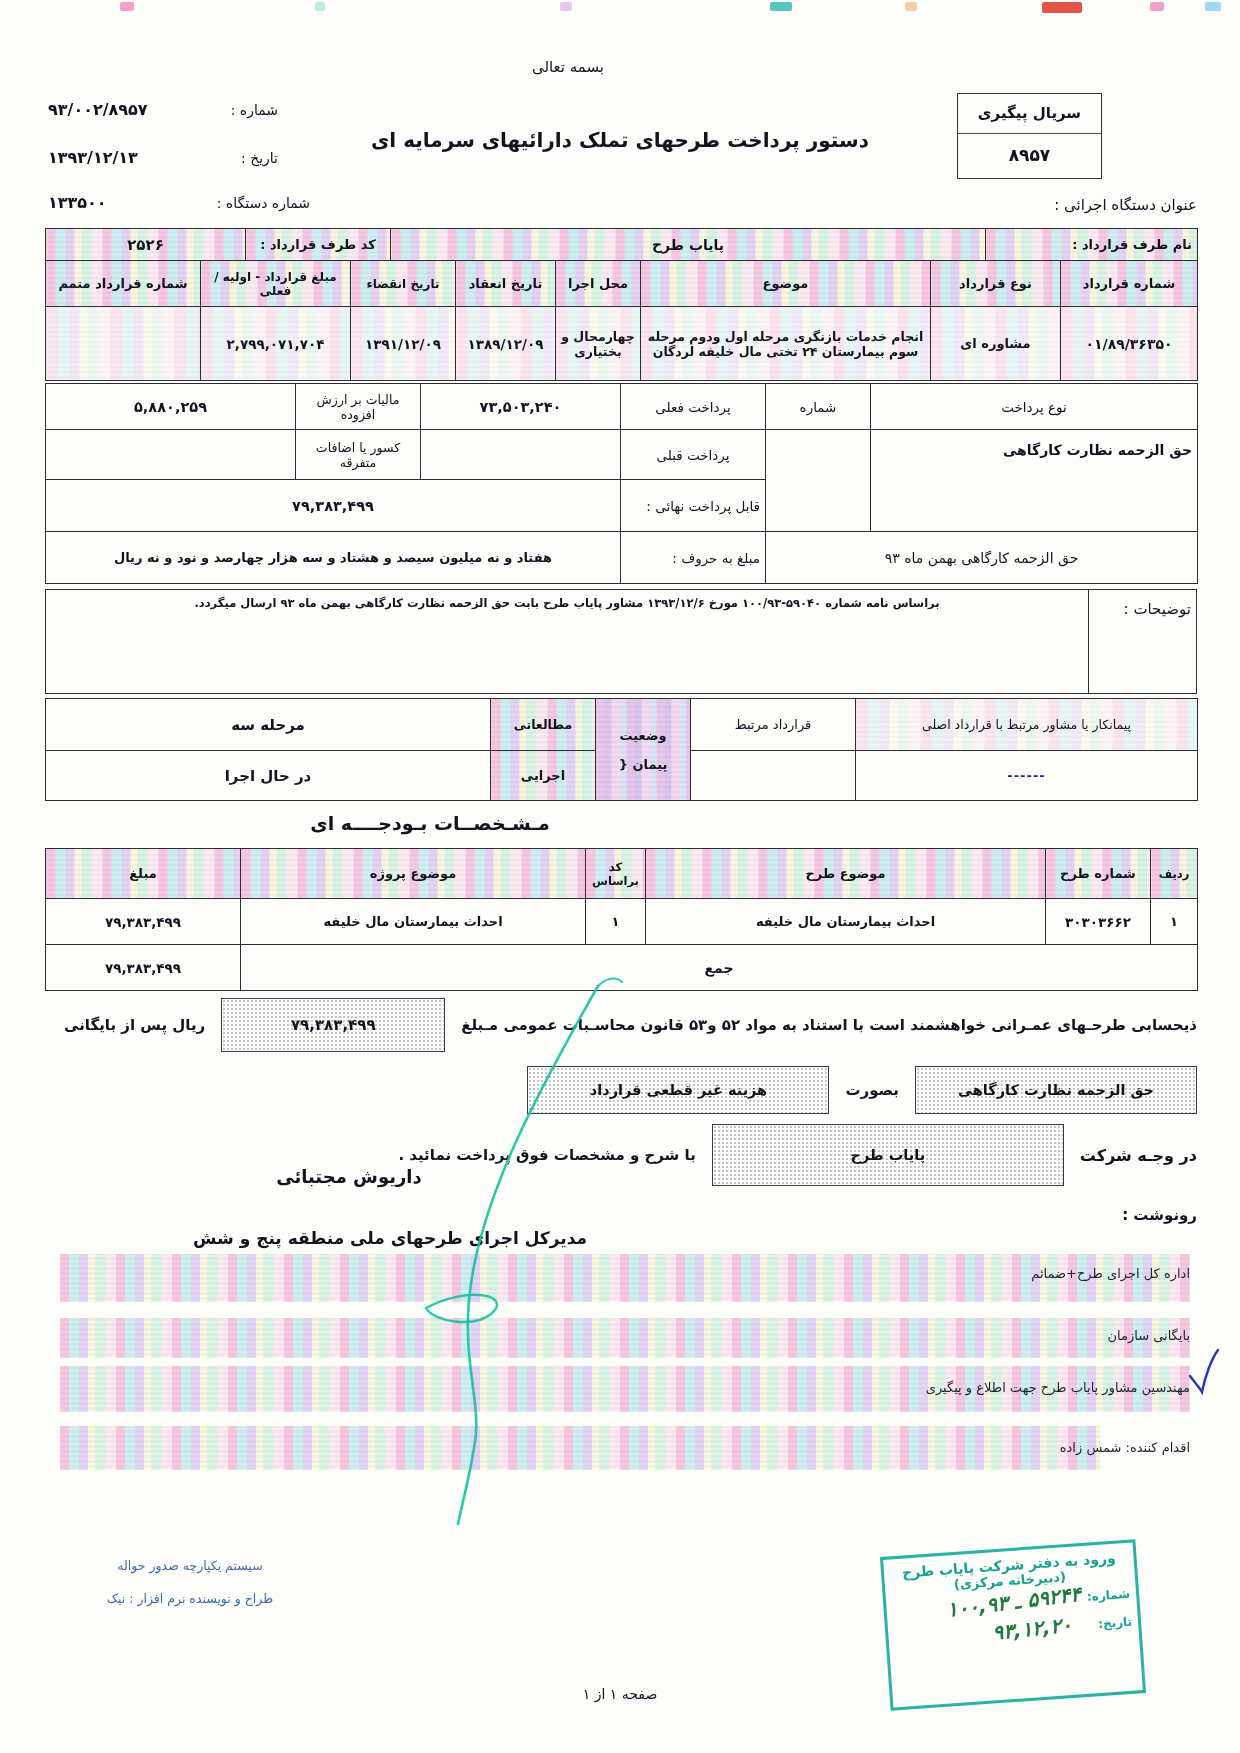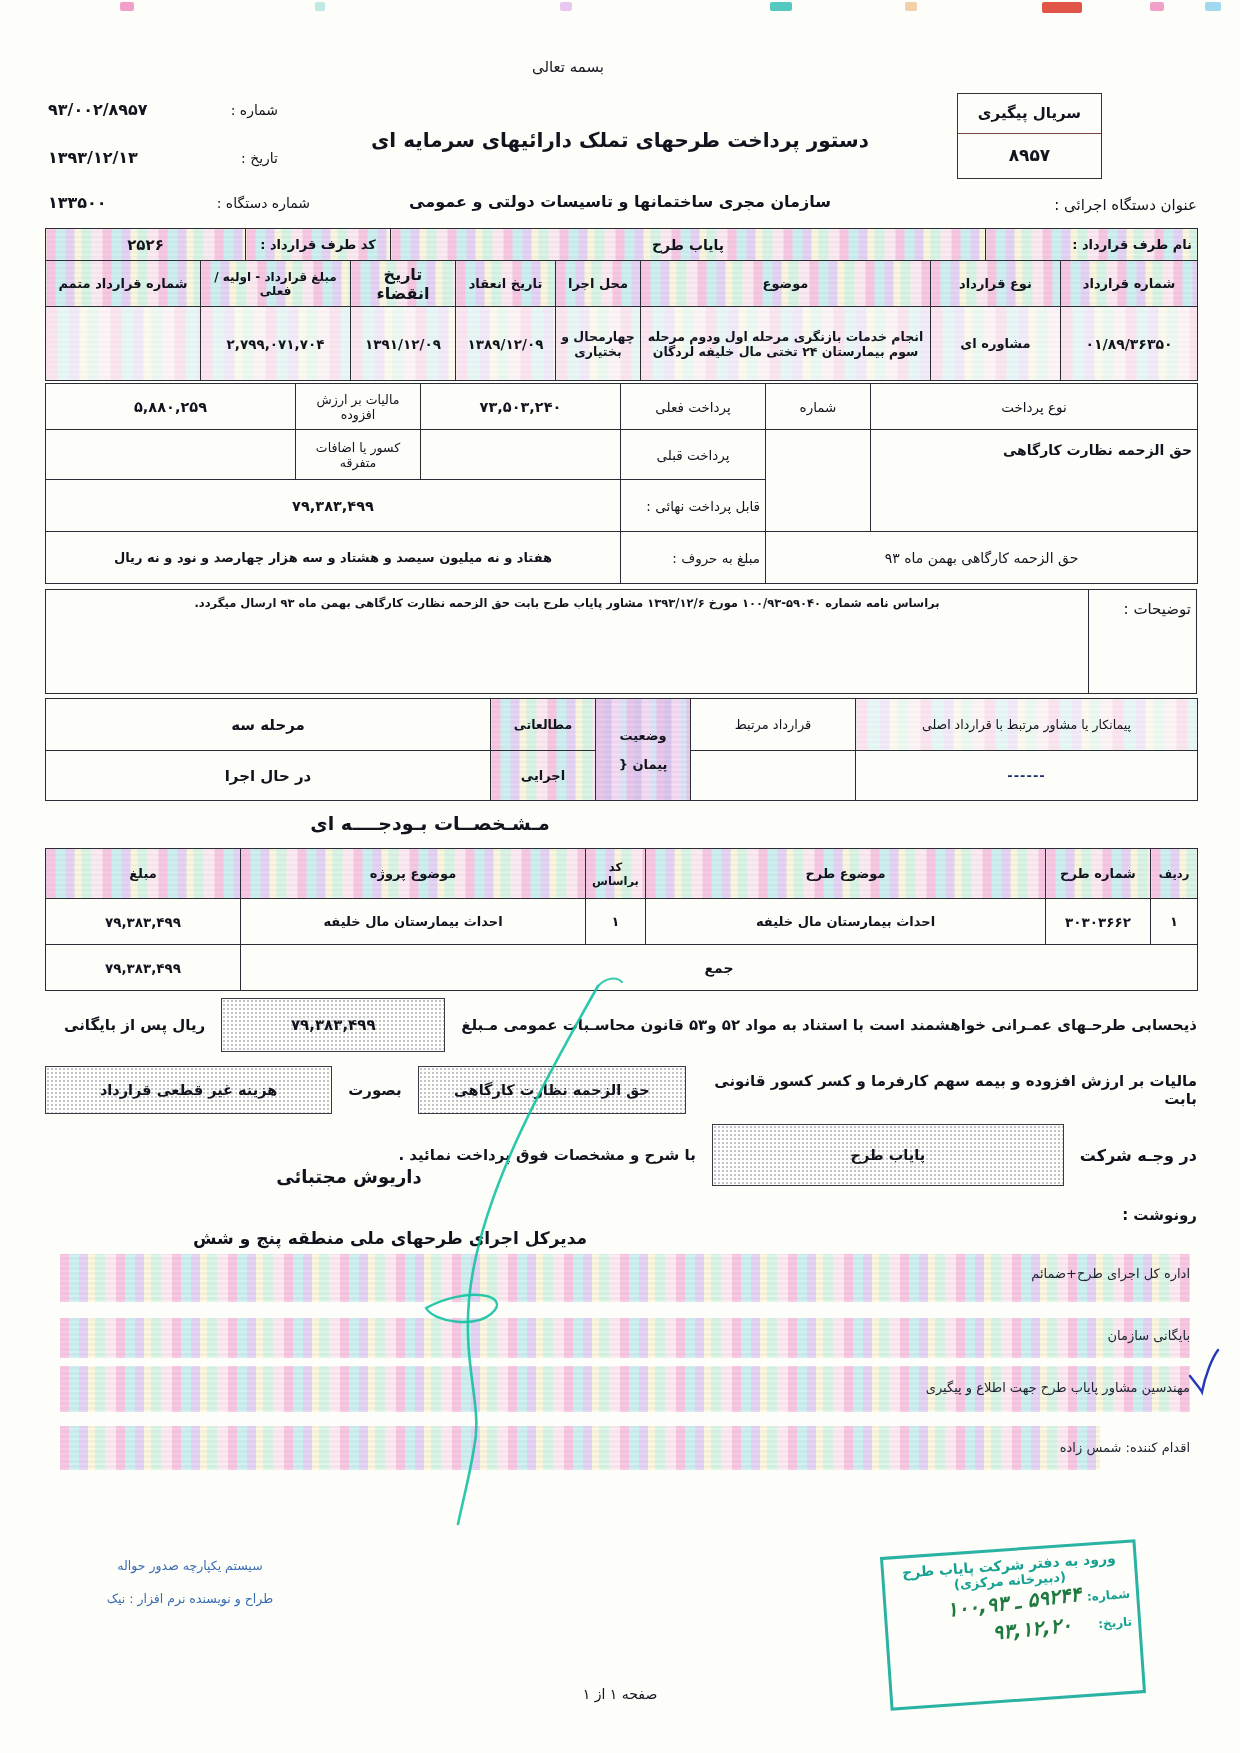"سازمان مجری ساختمانها و تاسیسات" div.abs { html: <div>سازمان مجری ساختمانها و تاسیسات دولتی و عمومی</div> -> none }
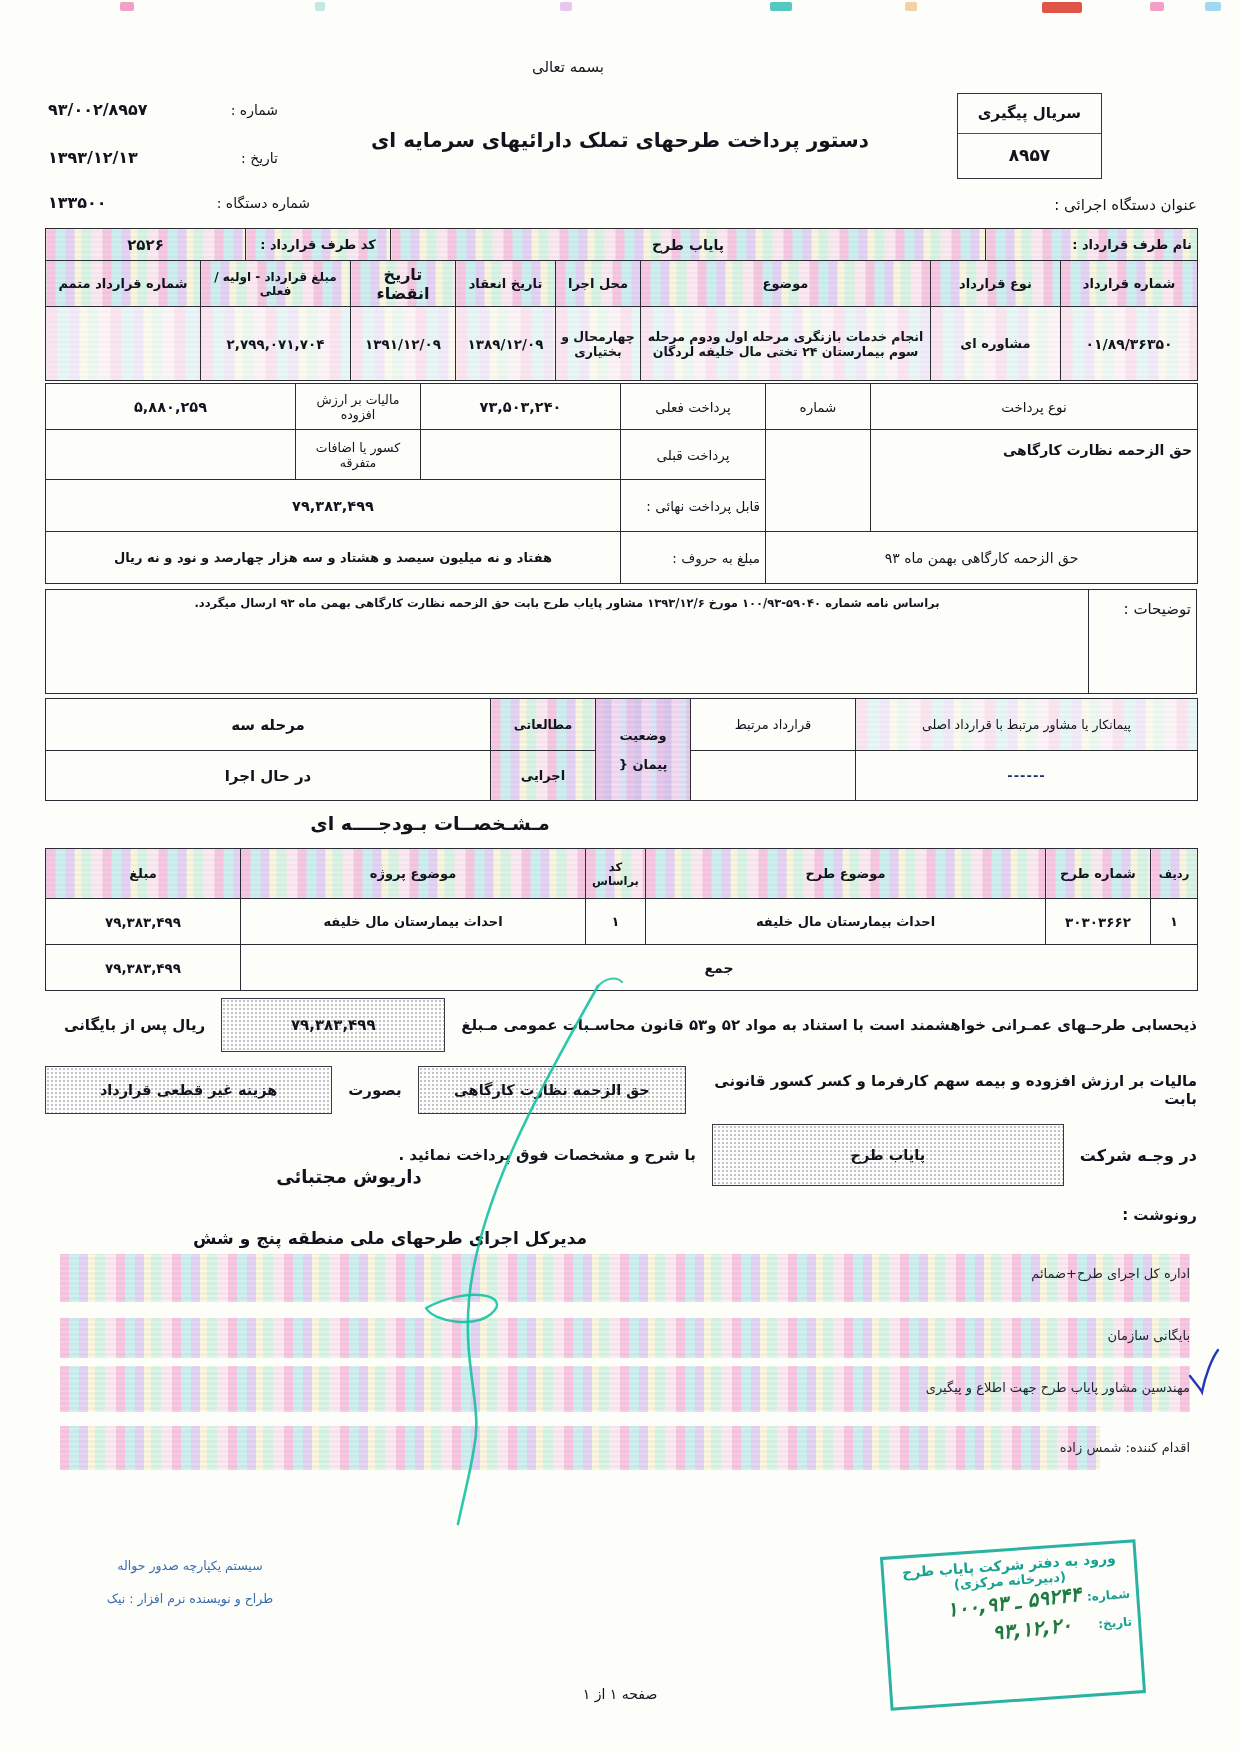"تاریخ انقضاء" td.noise { font-size: 16px -> 12px }
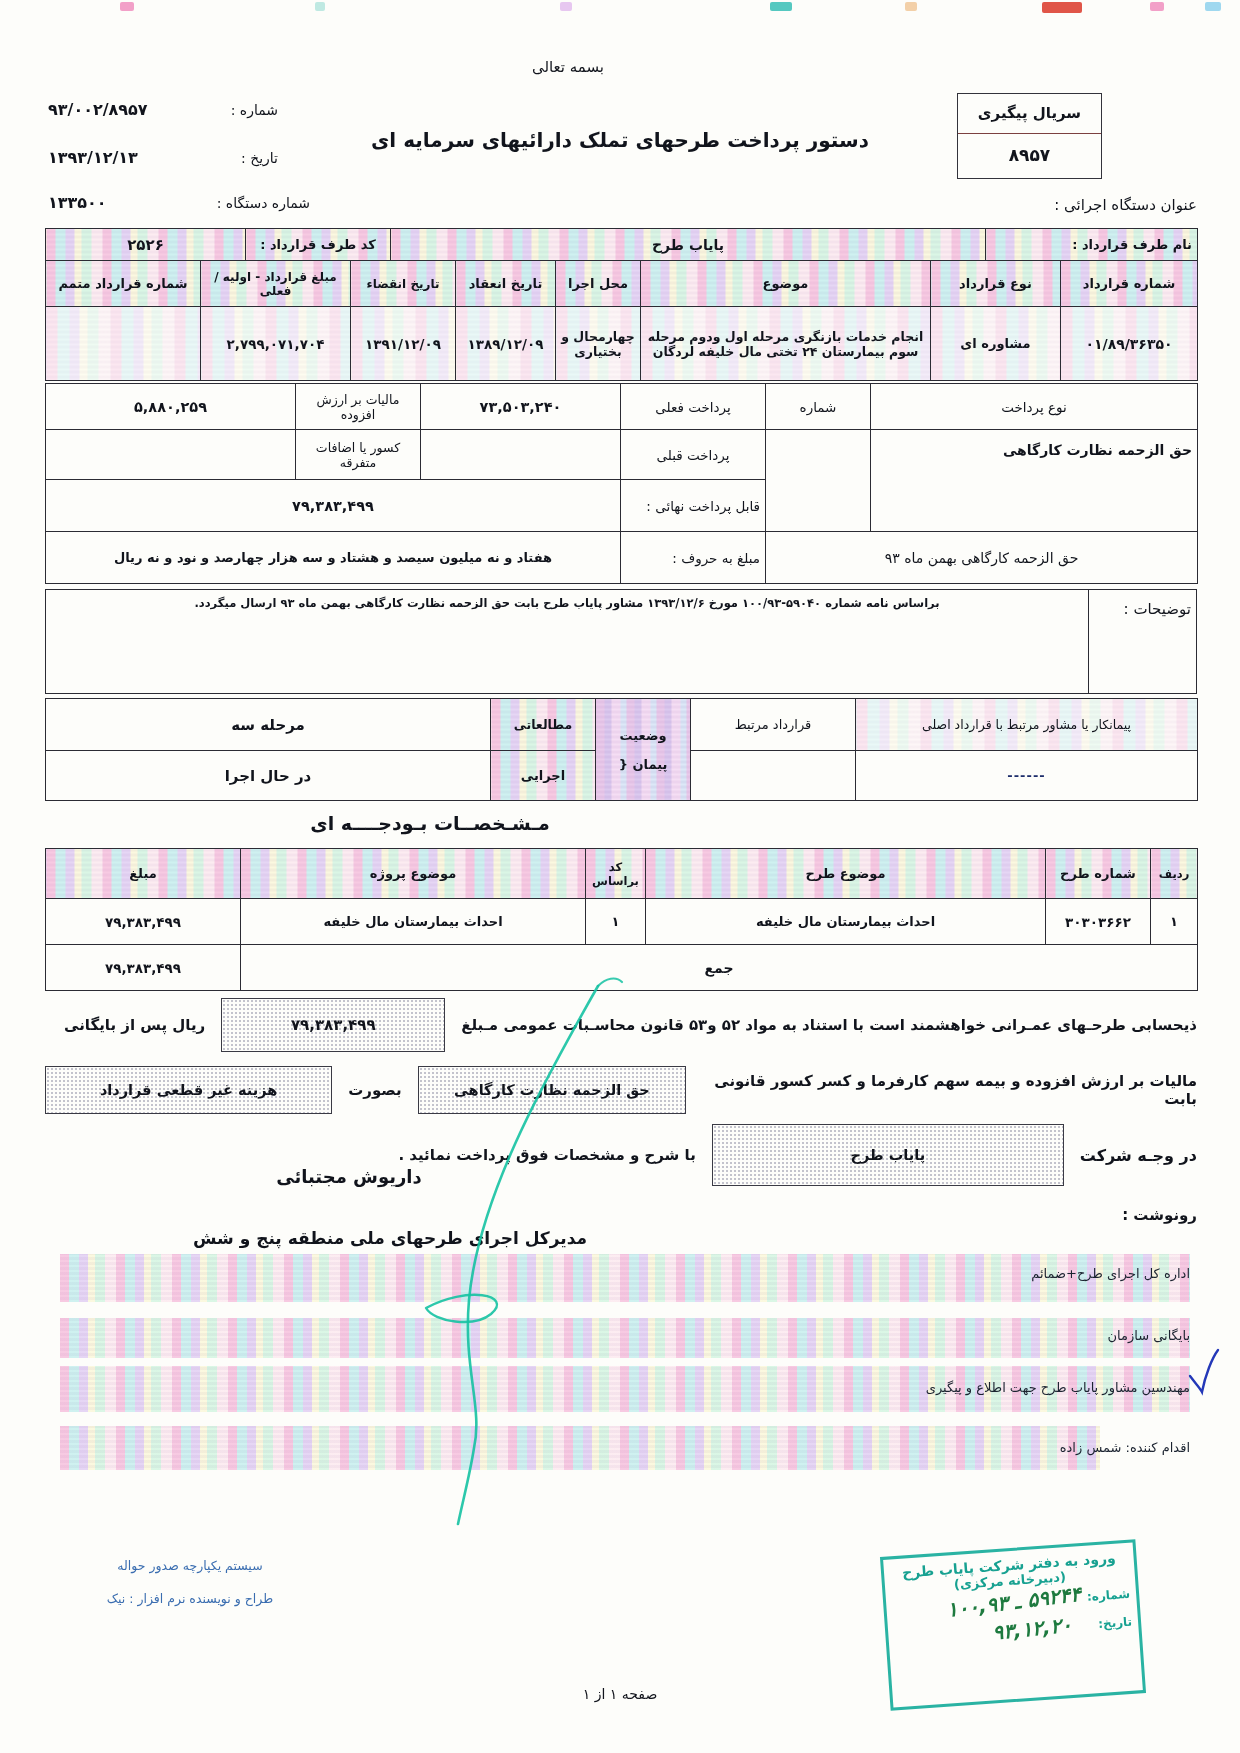"مالیات بر ارزش افزوده و" span { html: <span>مالیات بر ارزش افزوده و بیمه سهم کارفرما و کسر کسور قانونی بابت</span> -> none }
